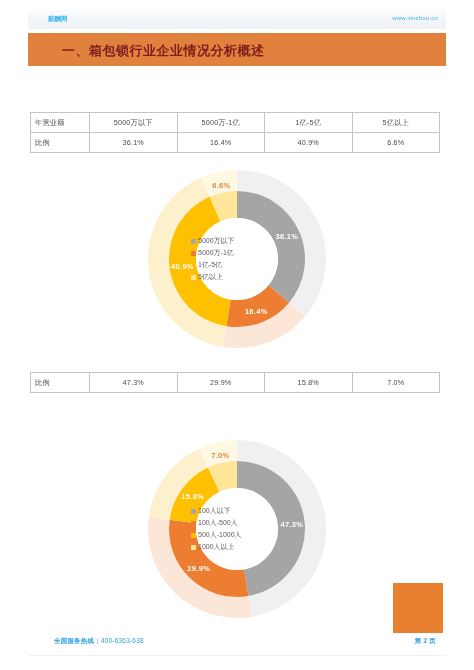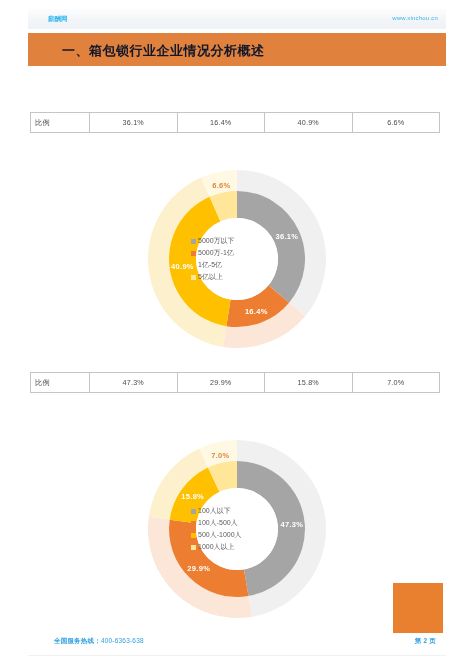"一、箱包锁行业企业情况分析概述" .section-banner-title { color: #0f172a -> #7f1d1d }
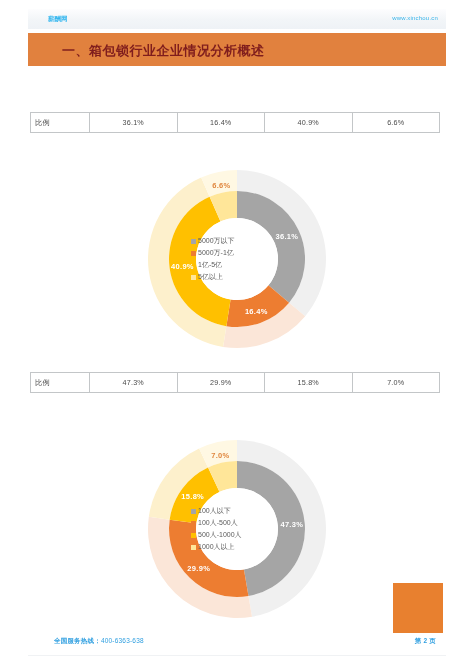"年营业额" tr { html: none -> <tr> <td>年营业额</td> <td>5000万以下</td> <td>5000万-1亿</td> <td>1亿-5亿</td> <td>5亿以上</td> </tr> }
